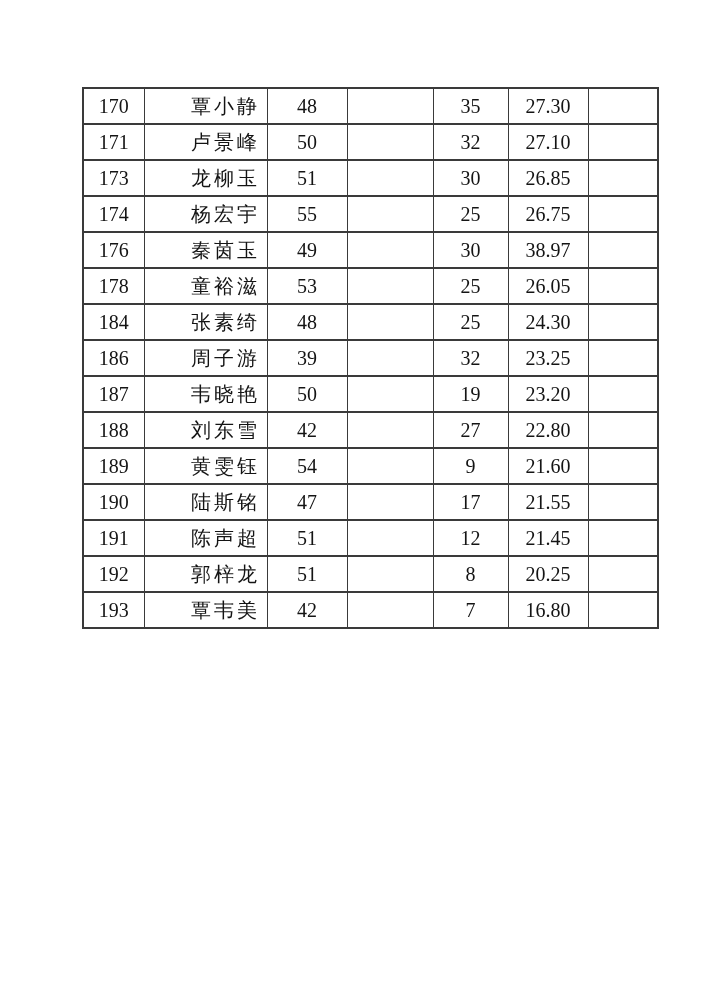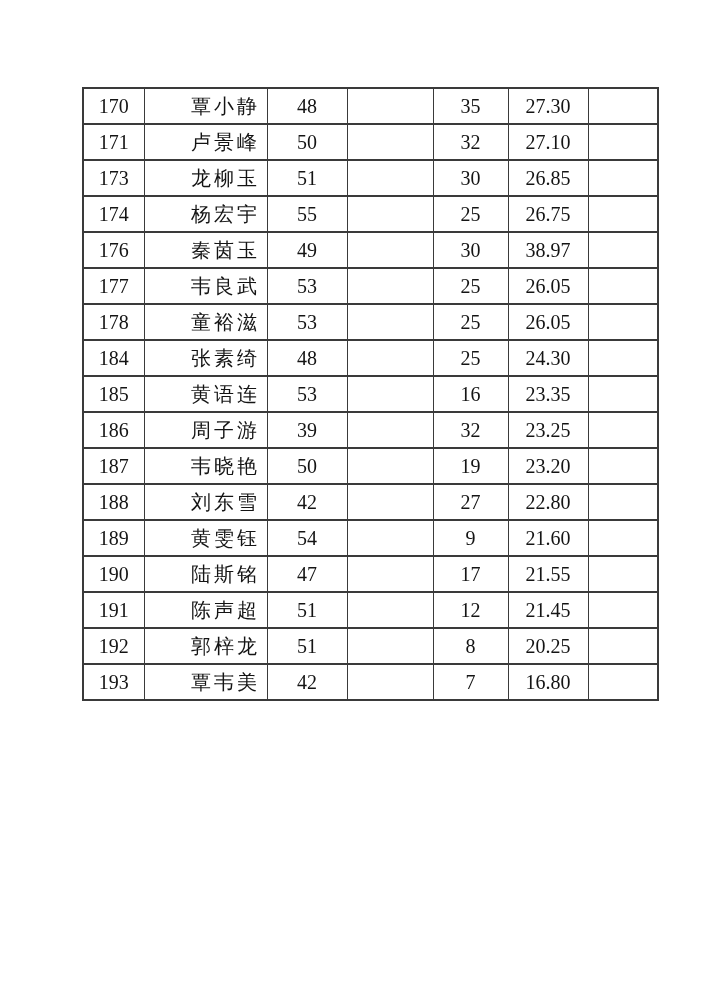"177" tr { html: <tr> <td>177</td> <td>韦良武</td> <td>53</td> <td></td> <td>25</td> <td>26.05</td> <td></td> </tr> -> none }
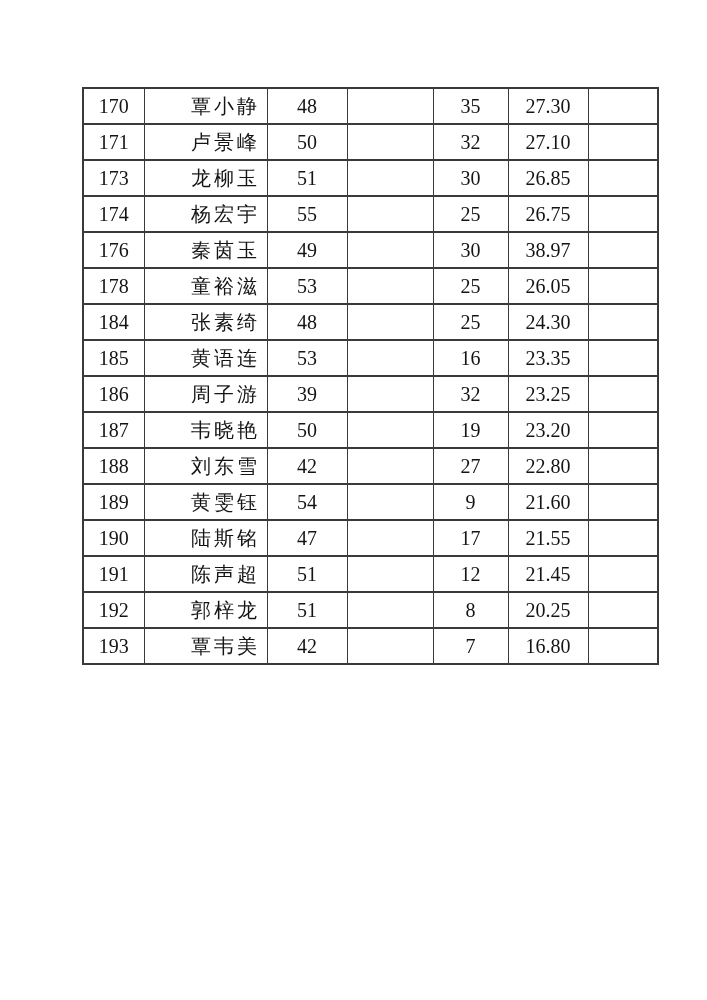"185" tr { html: <tr> <td>185</td> <td>黄语连</td> <td>53</td> <td></td> <td>16</td> <td>23.35</td> <td></td> </tr> -> none }
